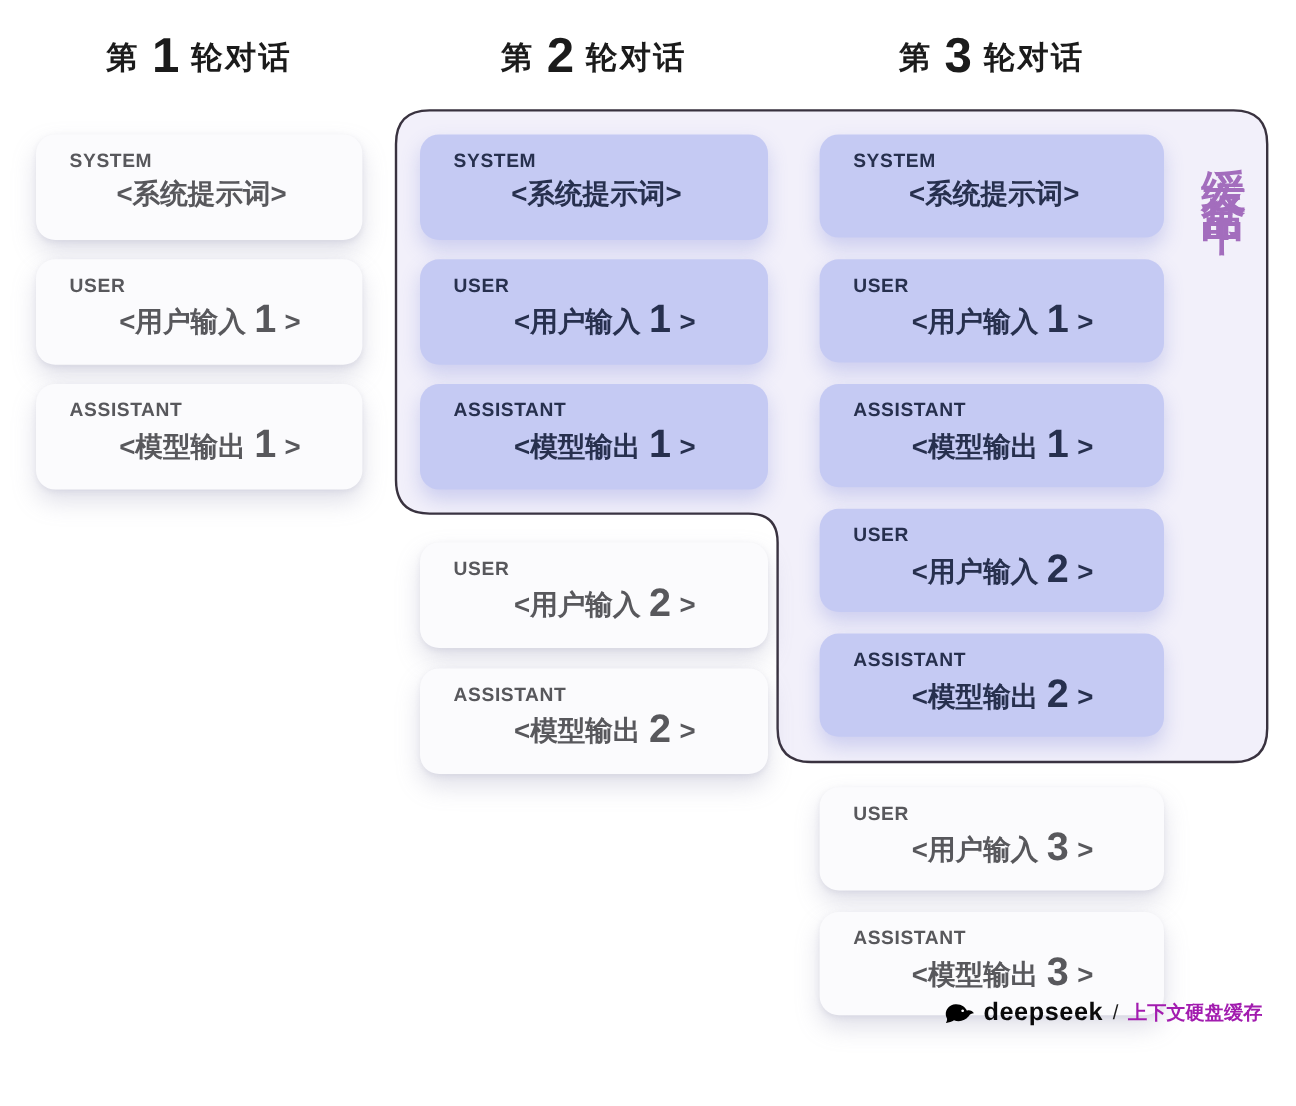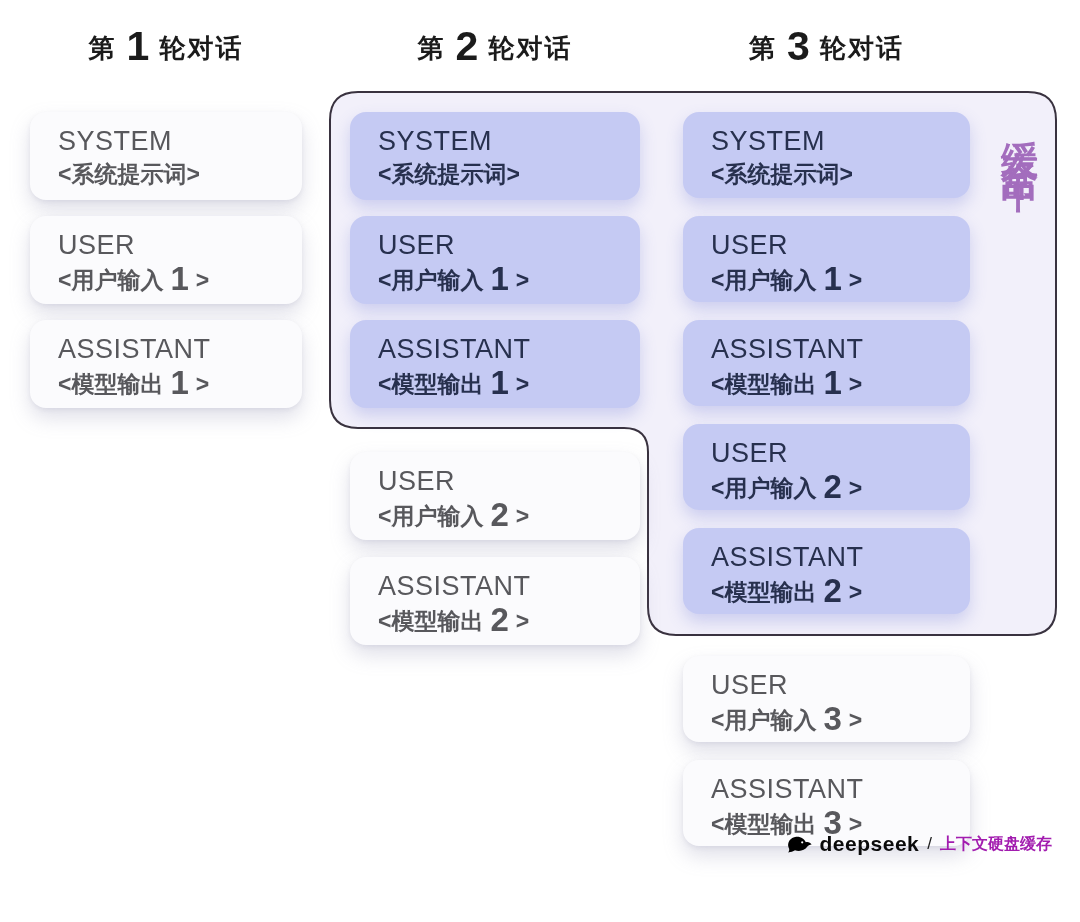"SYSTEM" .card .role { font-size: 27px -> 16px; font-weight: 400 -> 700 }
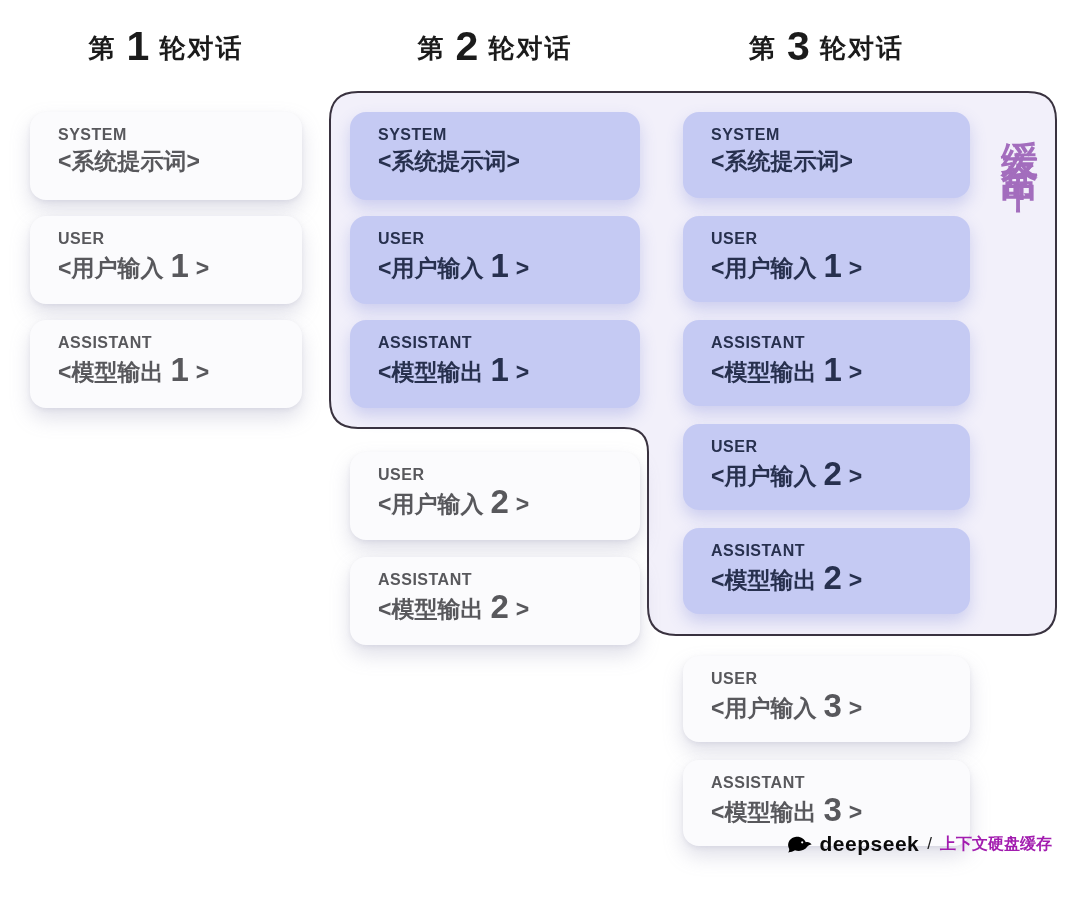"<系统提示词>" .card .content { justify-content: none -> center }
